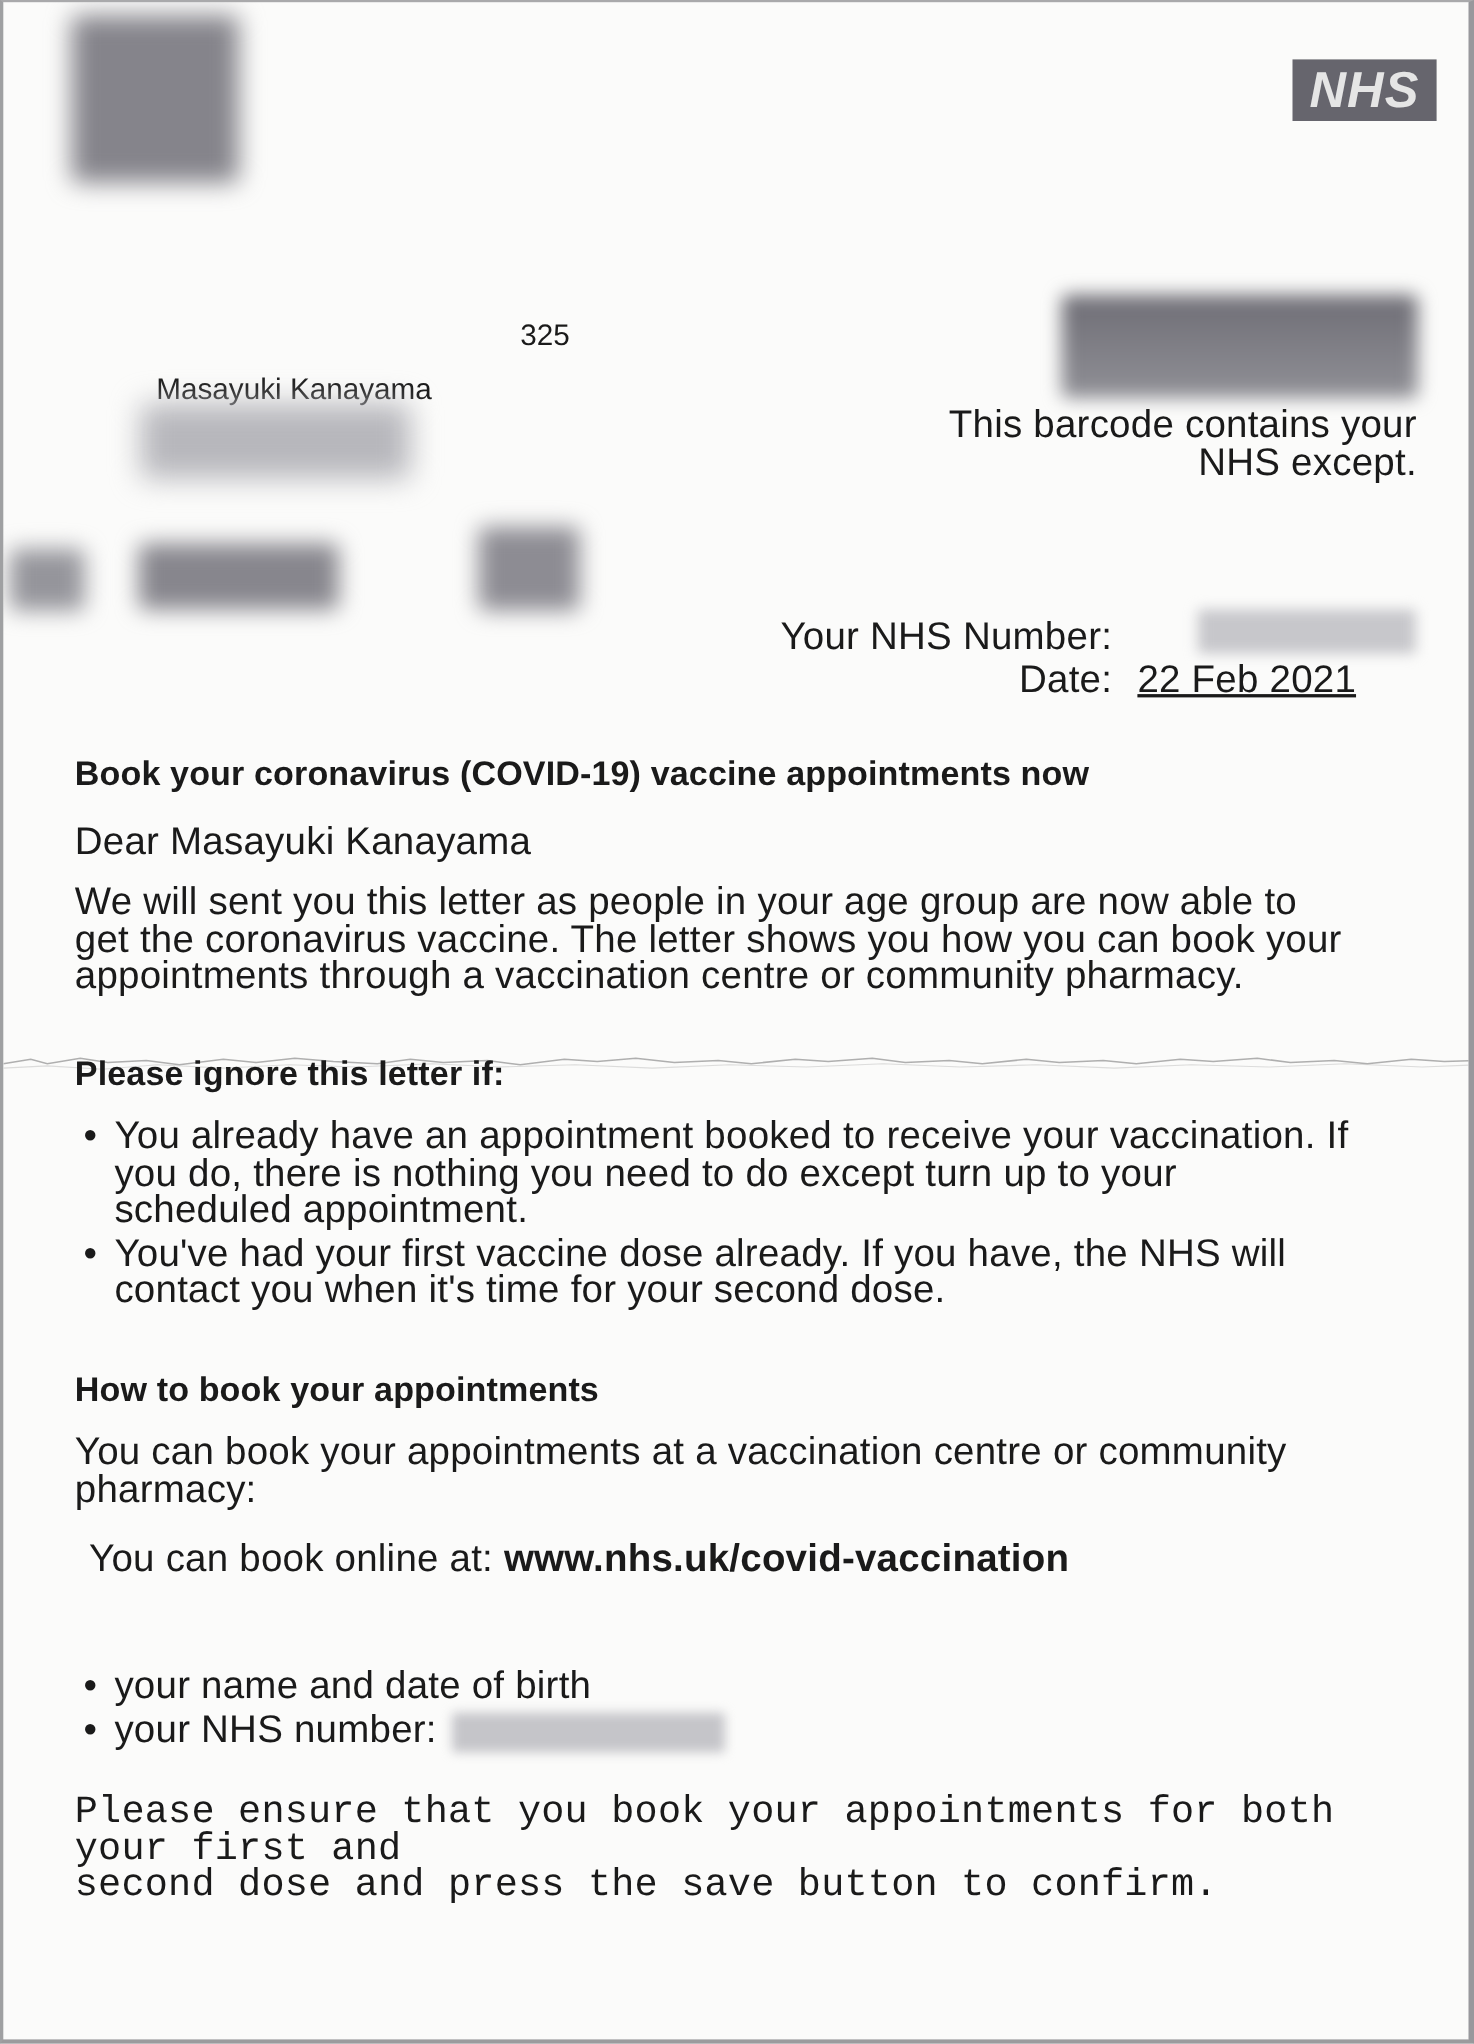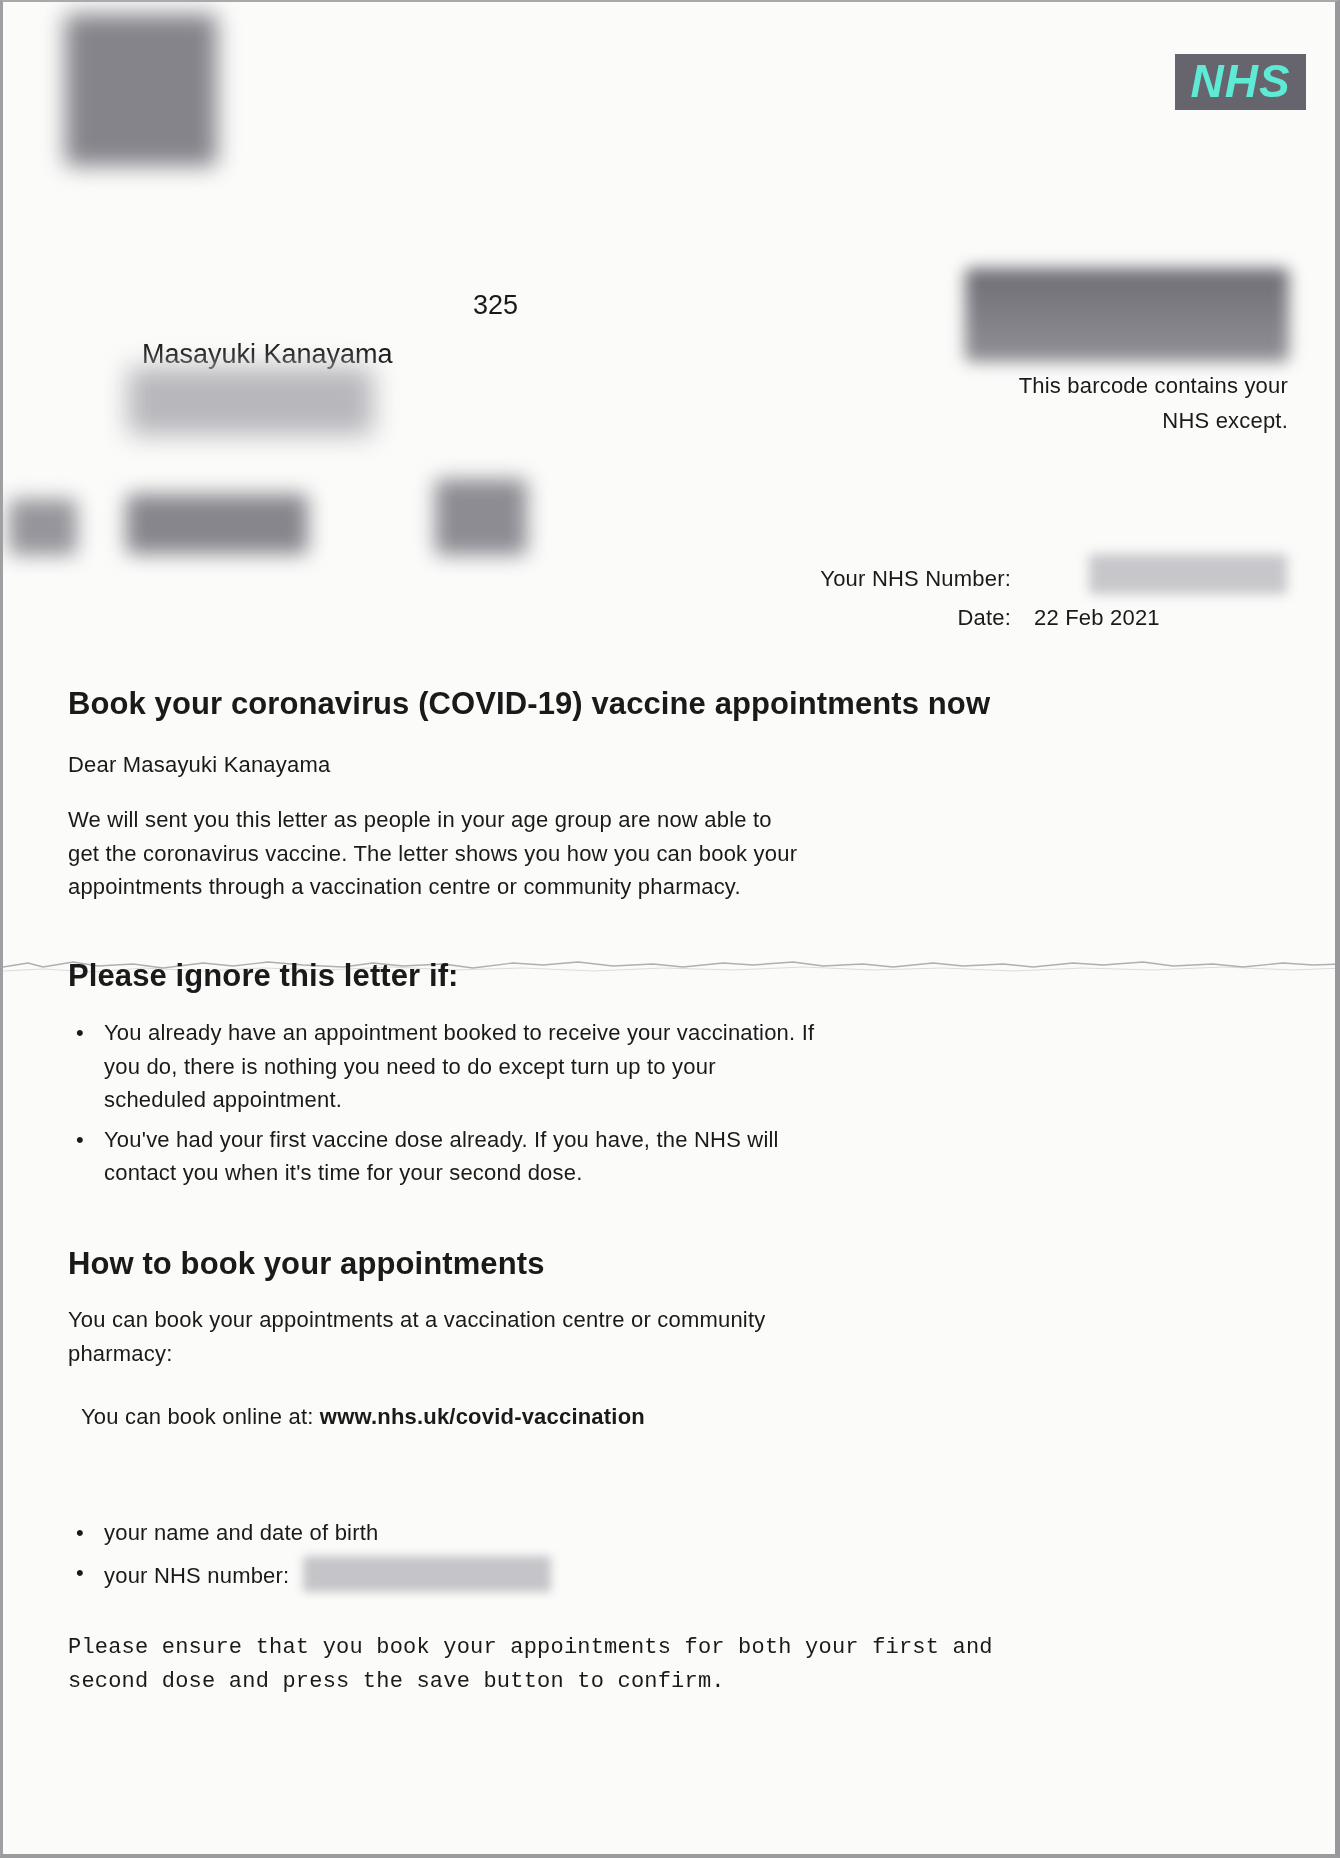"NHS" .nhs-logo span { color: #5eead4 -> #e5e5e5 }
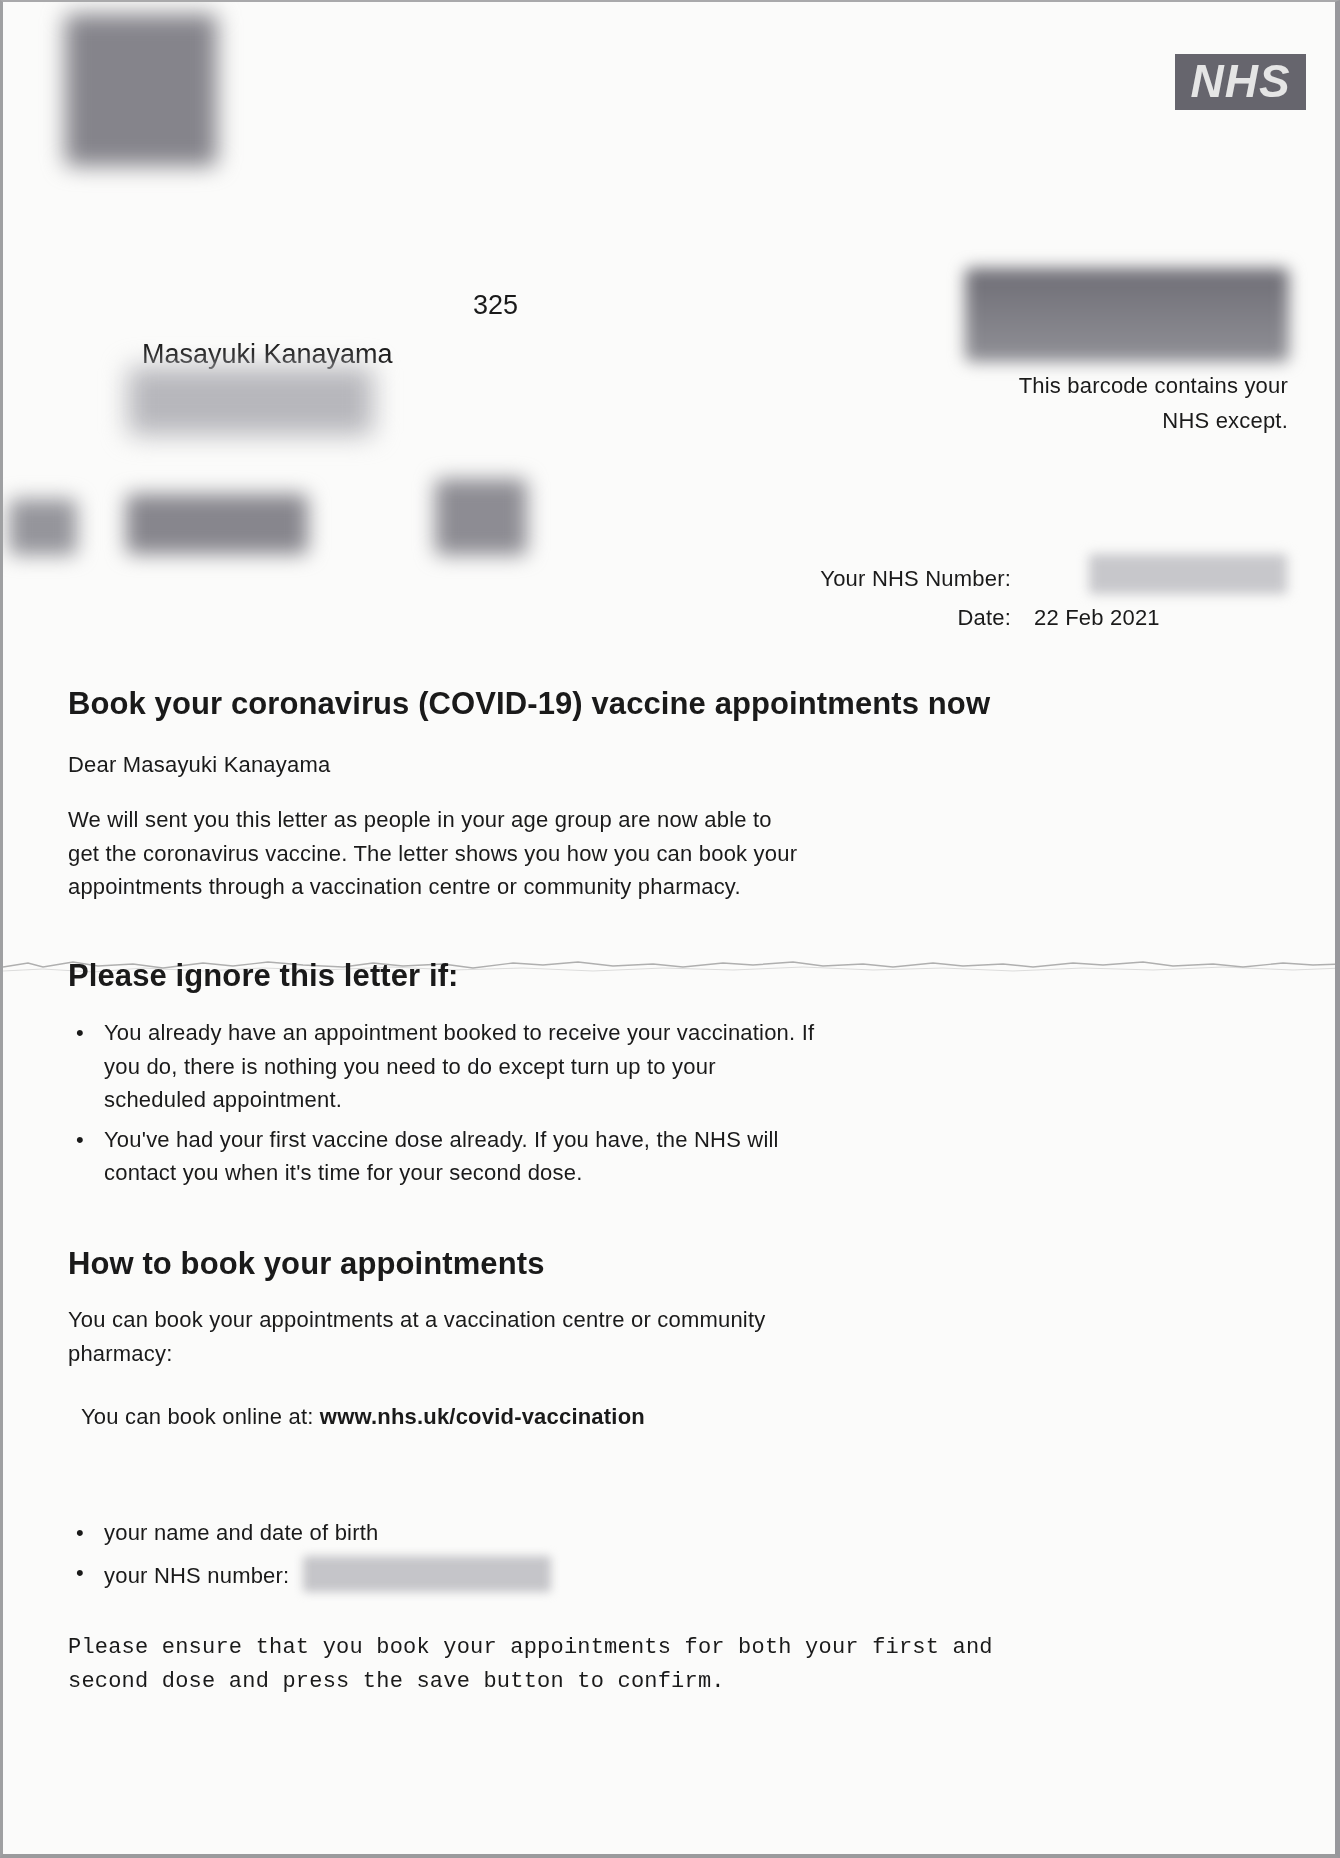"This barcode contains your" .t { font-size: 22px -> 35px }
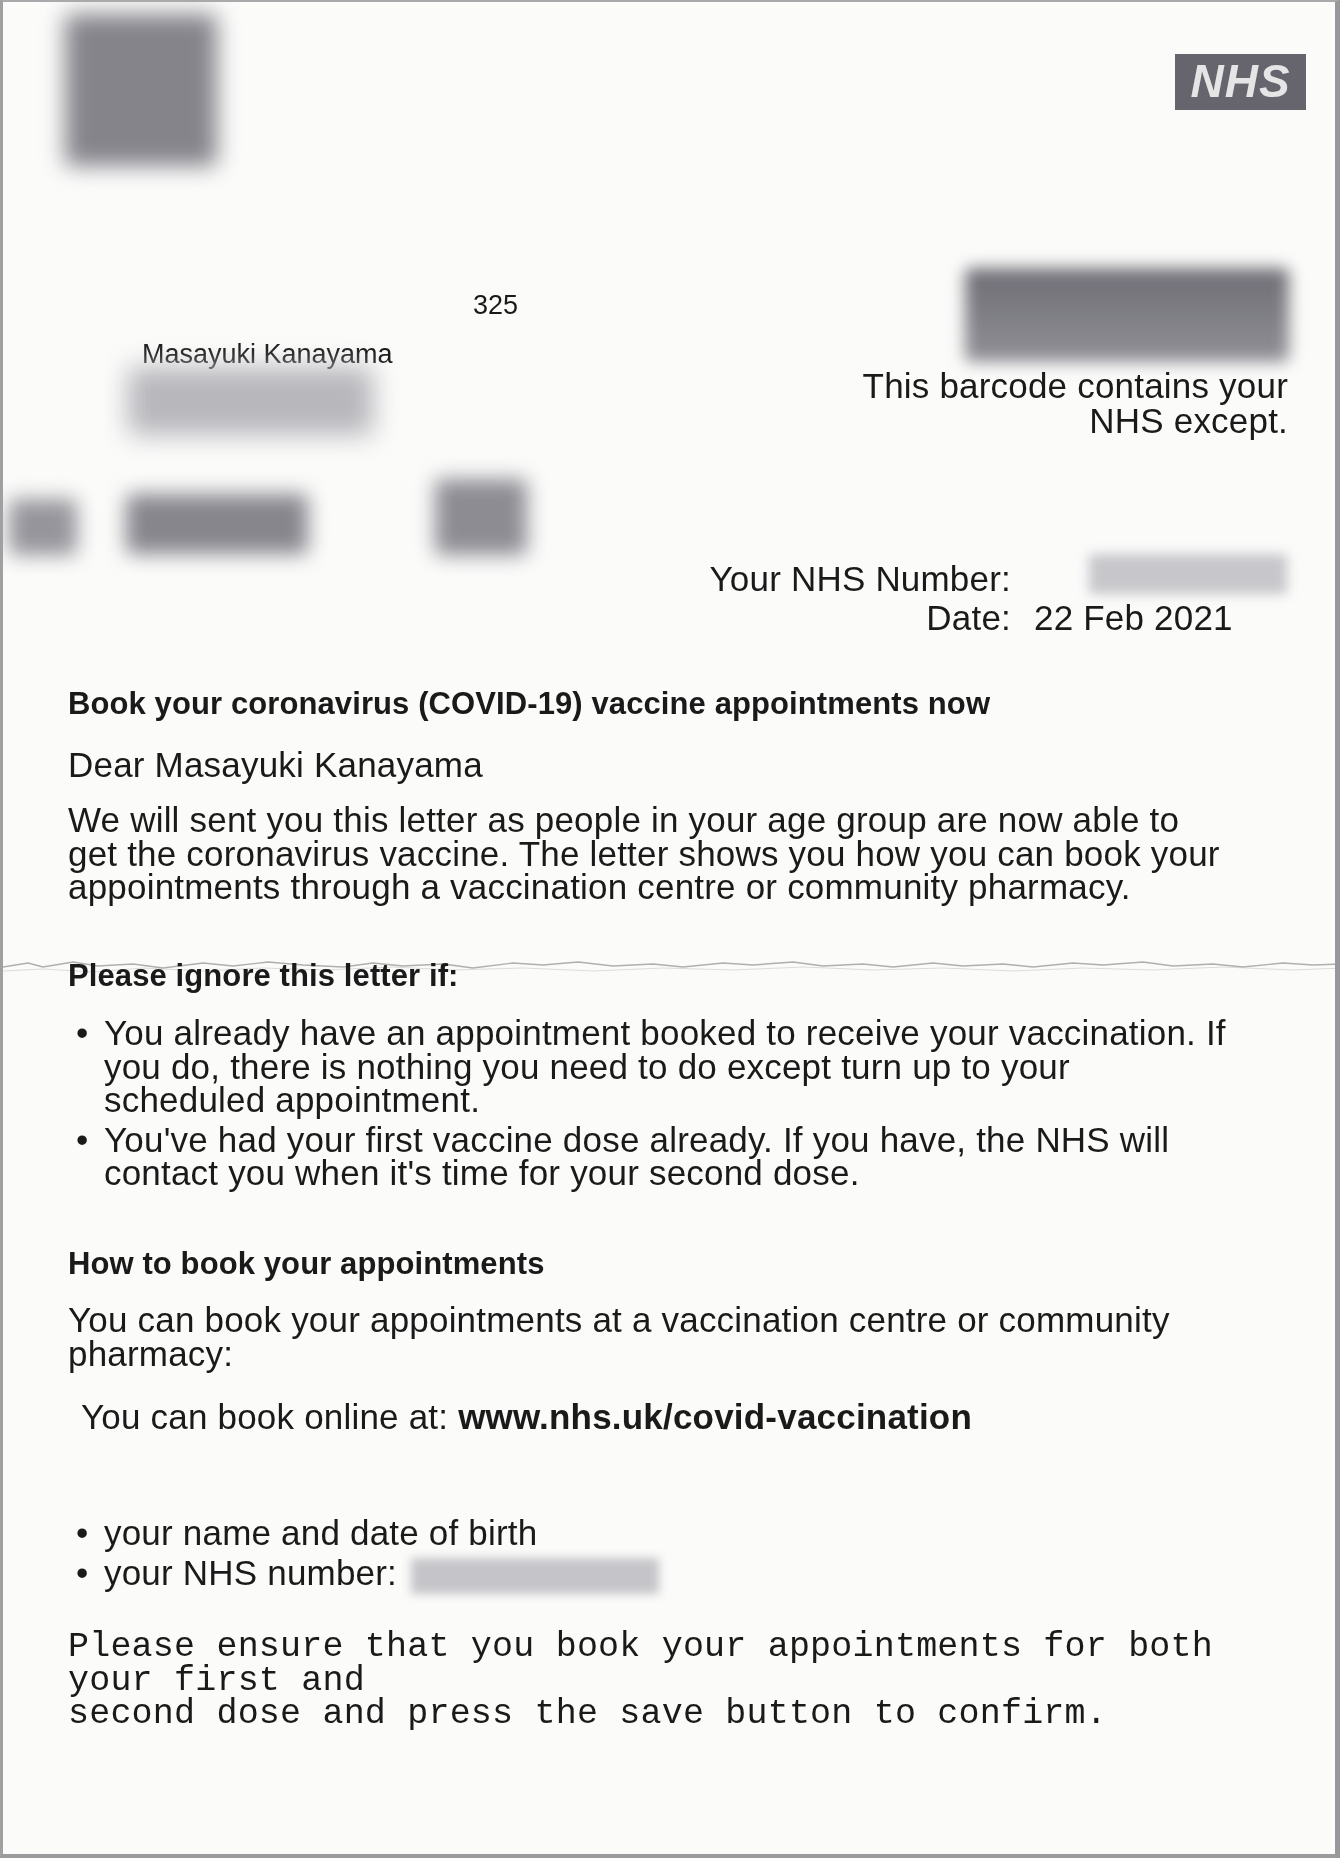"22 Feb 2021" div.abs { text-decoration: none -> underline }
